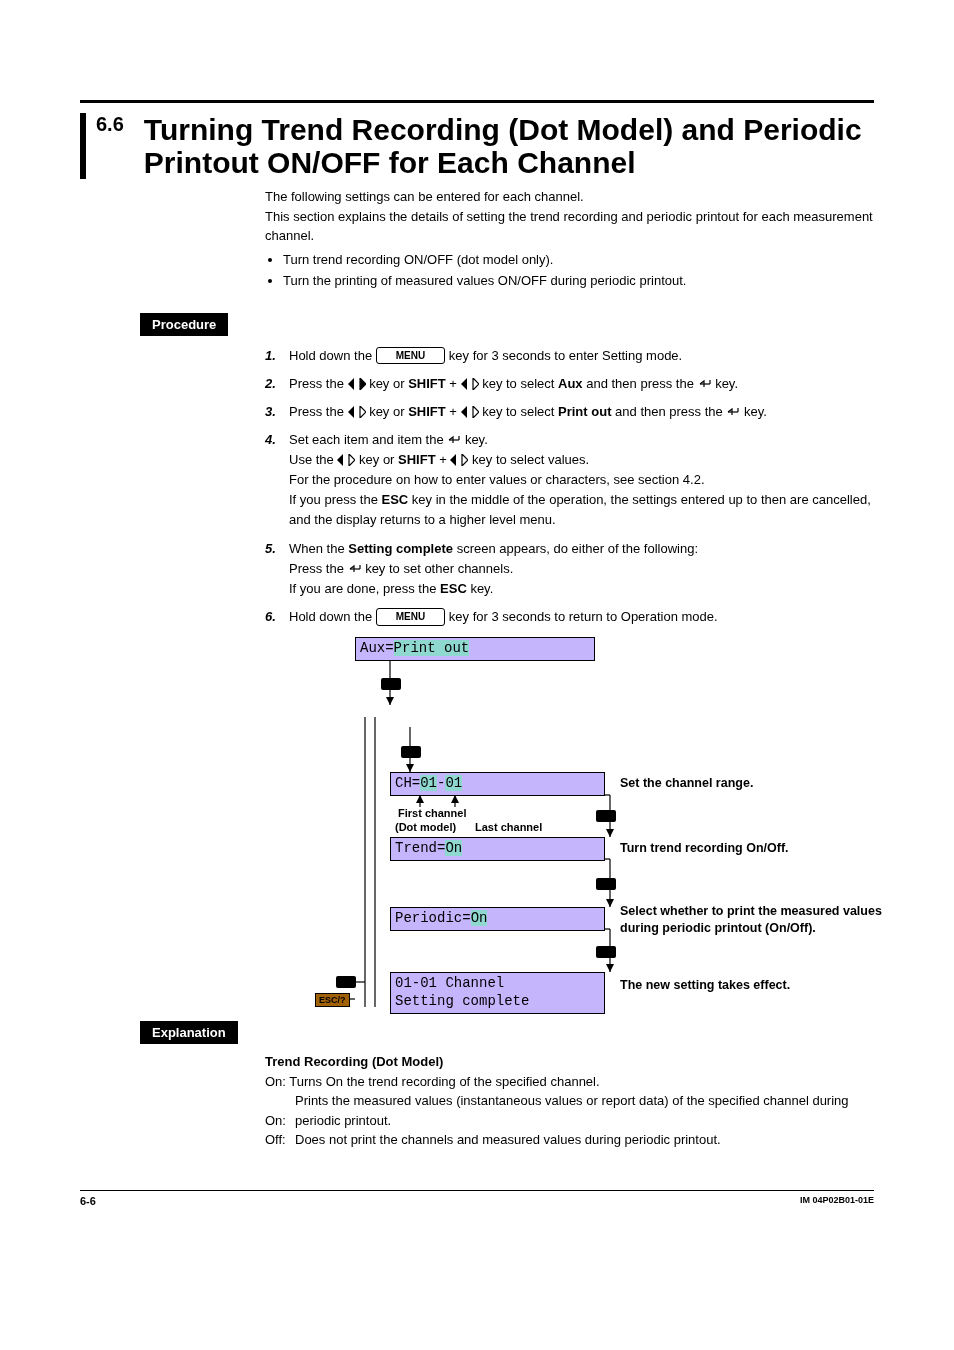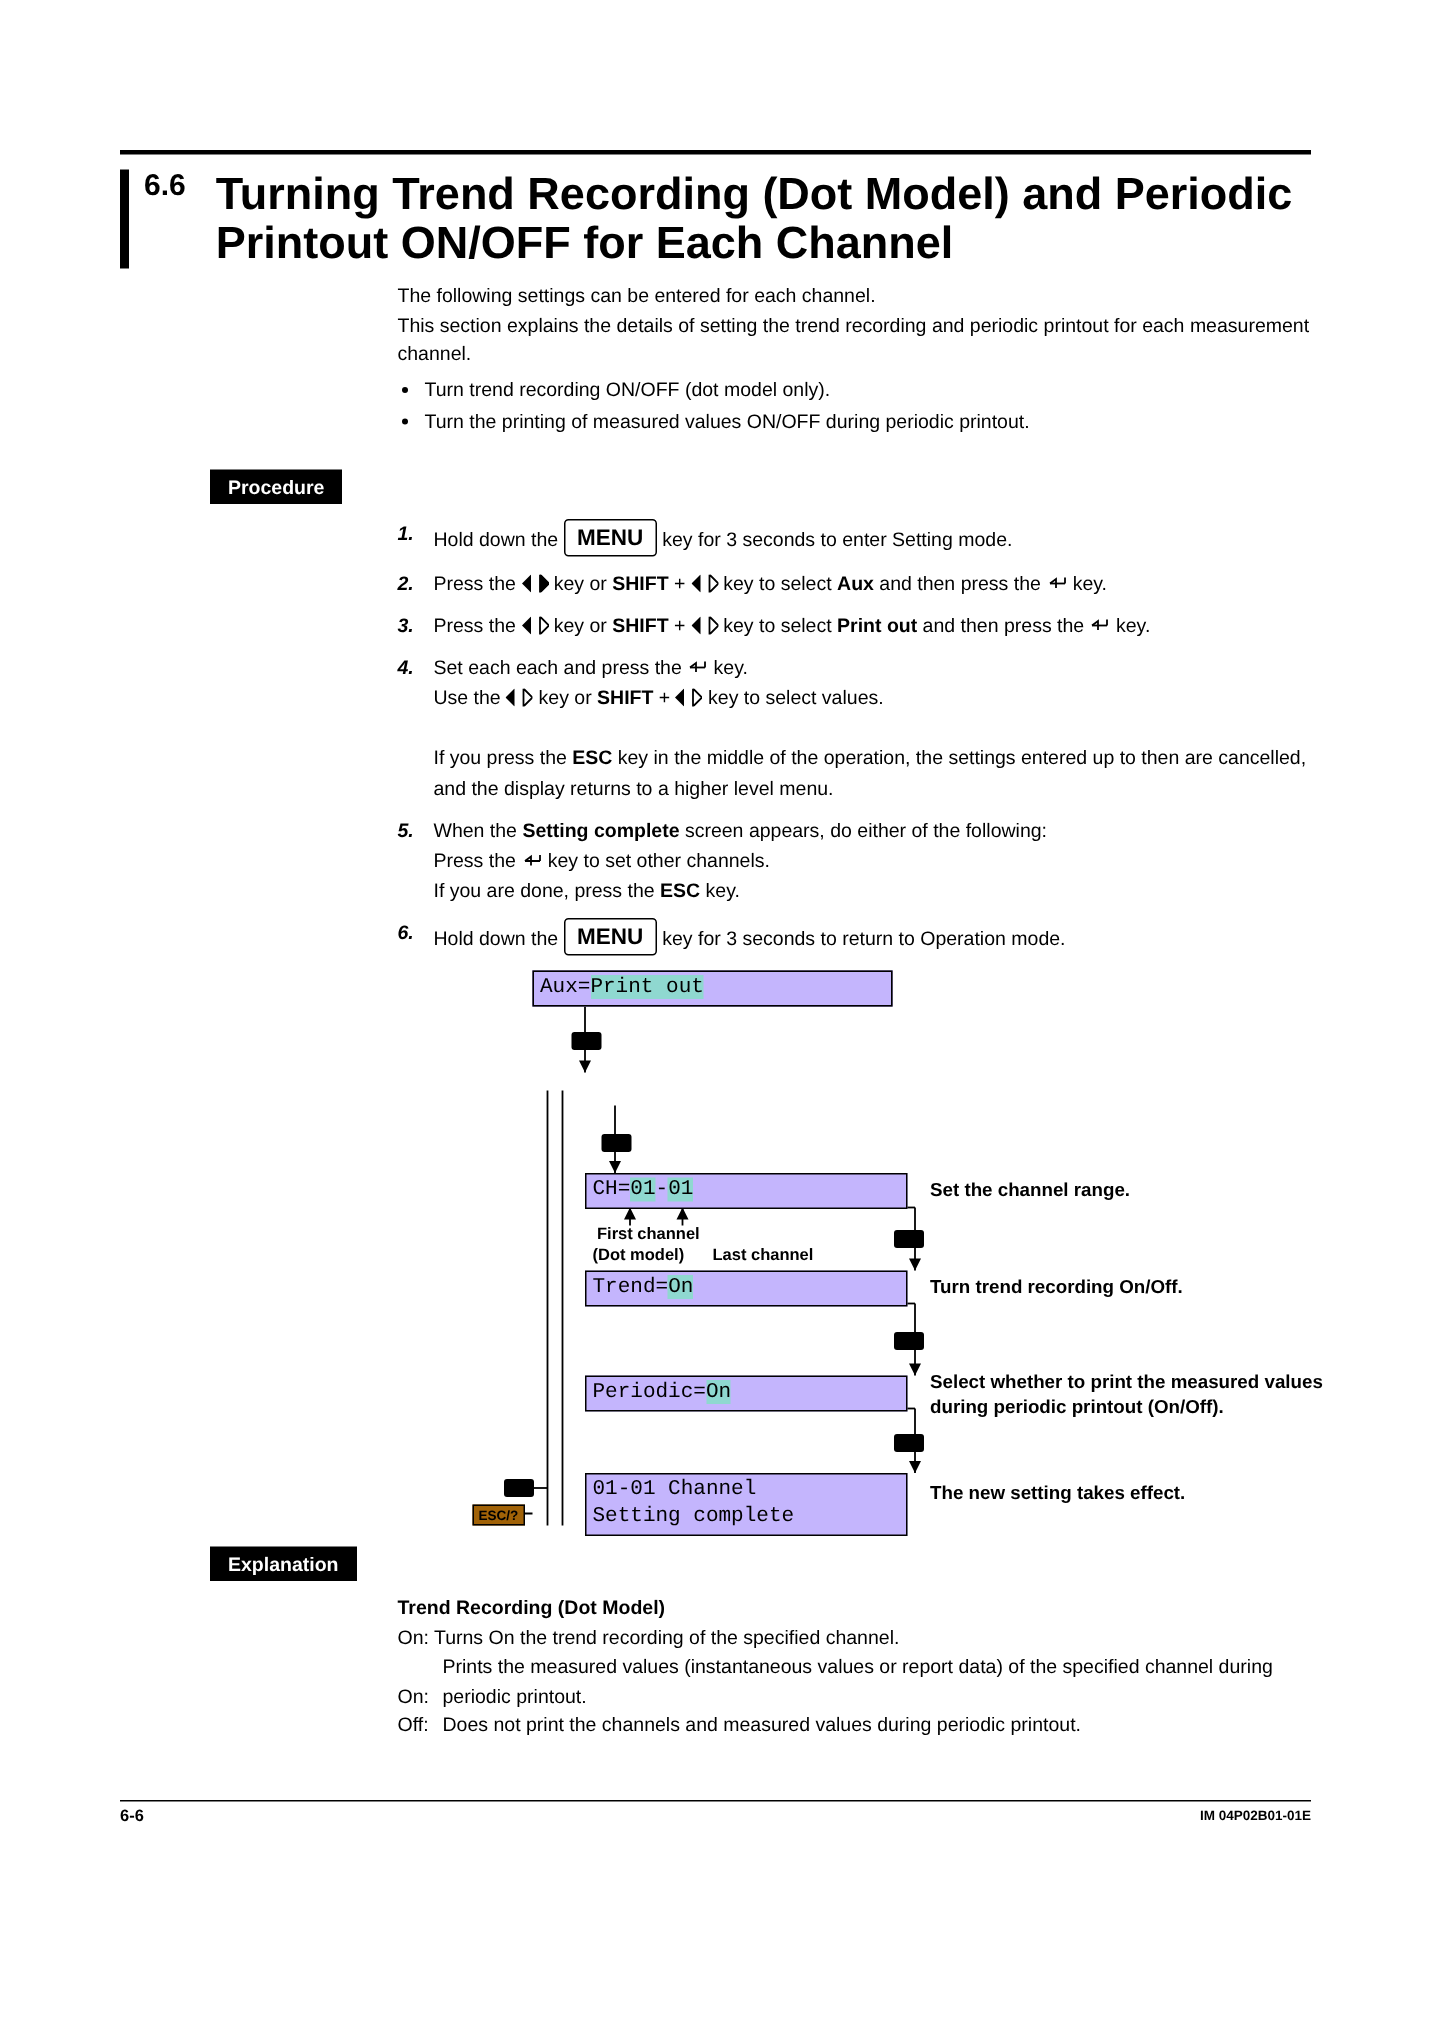"MENU" .menu-key { font-size: 15px -> 10px; padding: 0 8px -> 0 19px }
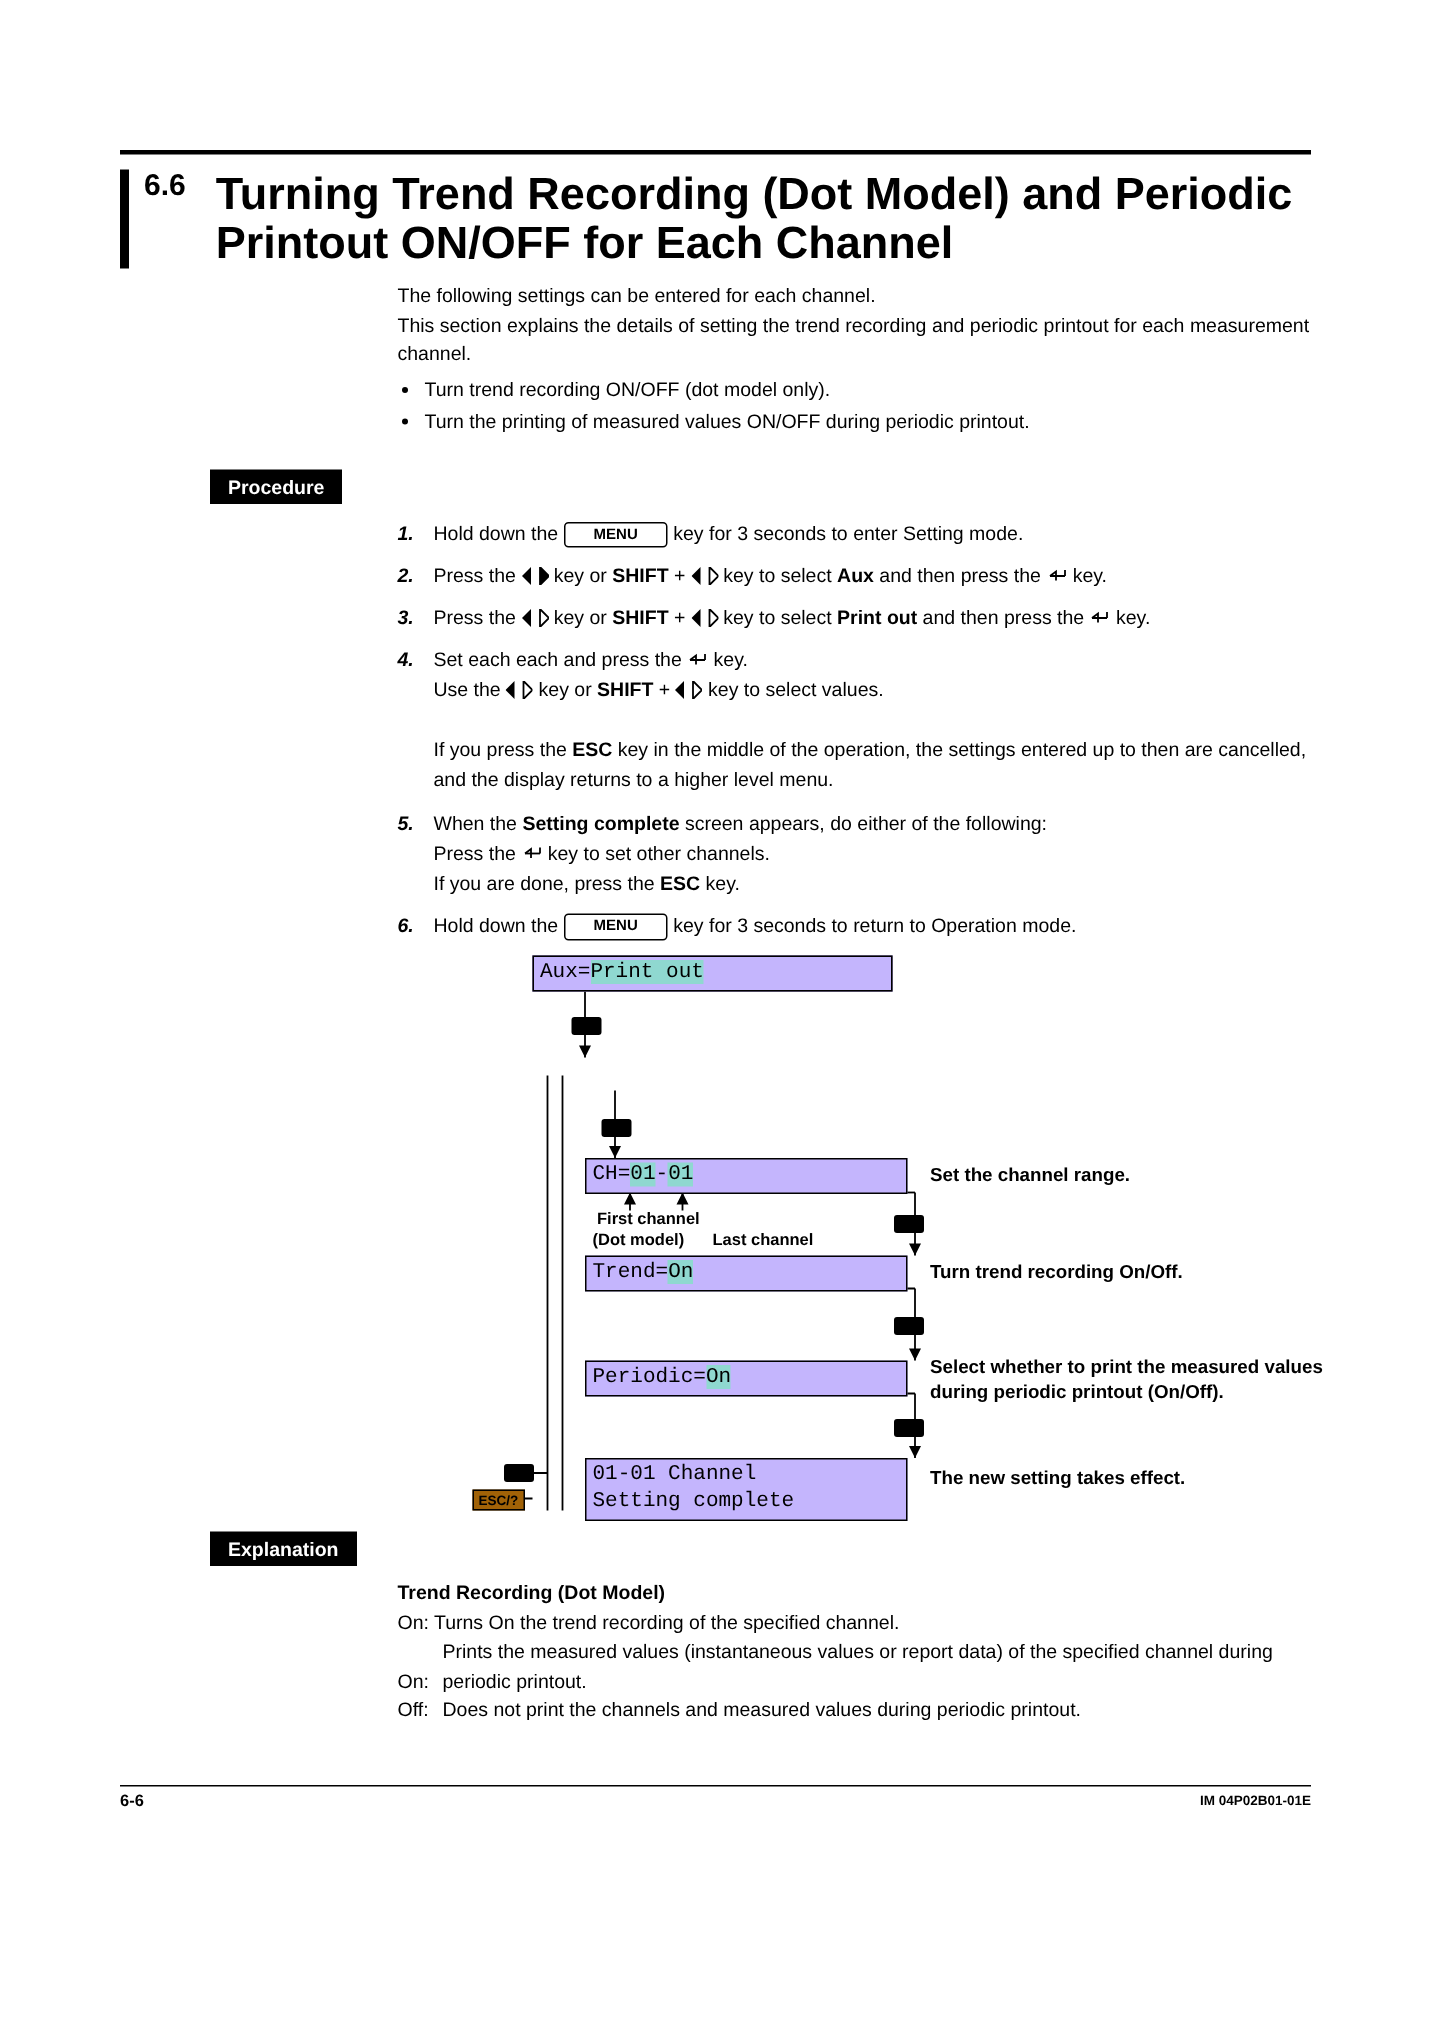"Set each each and press" span { text: each and press -> item and item }
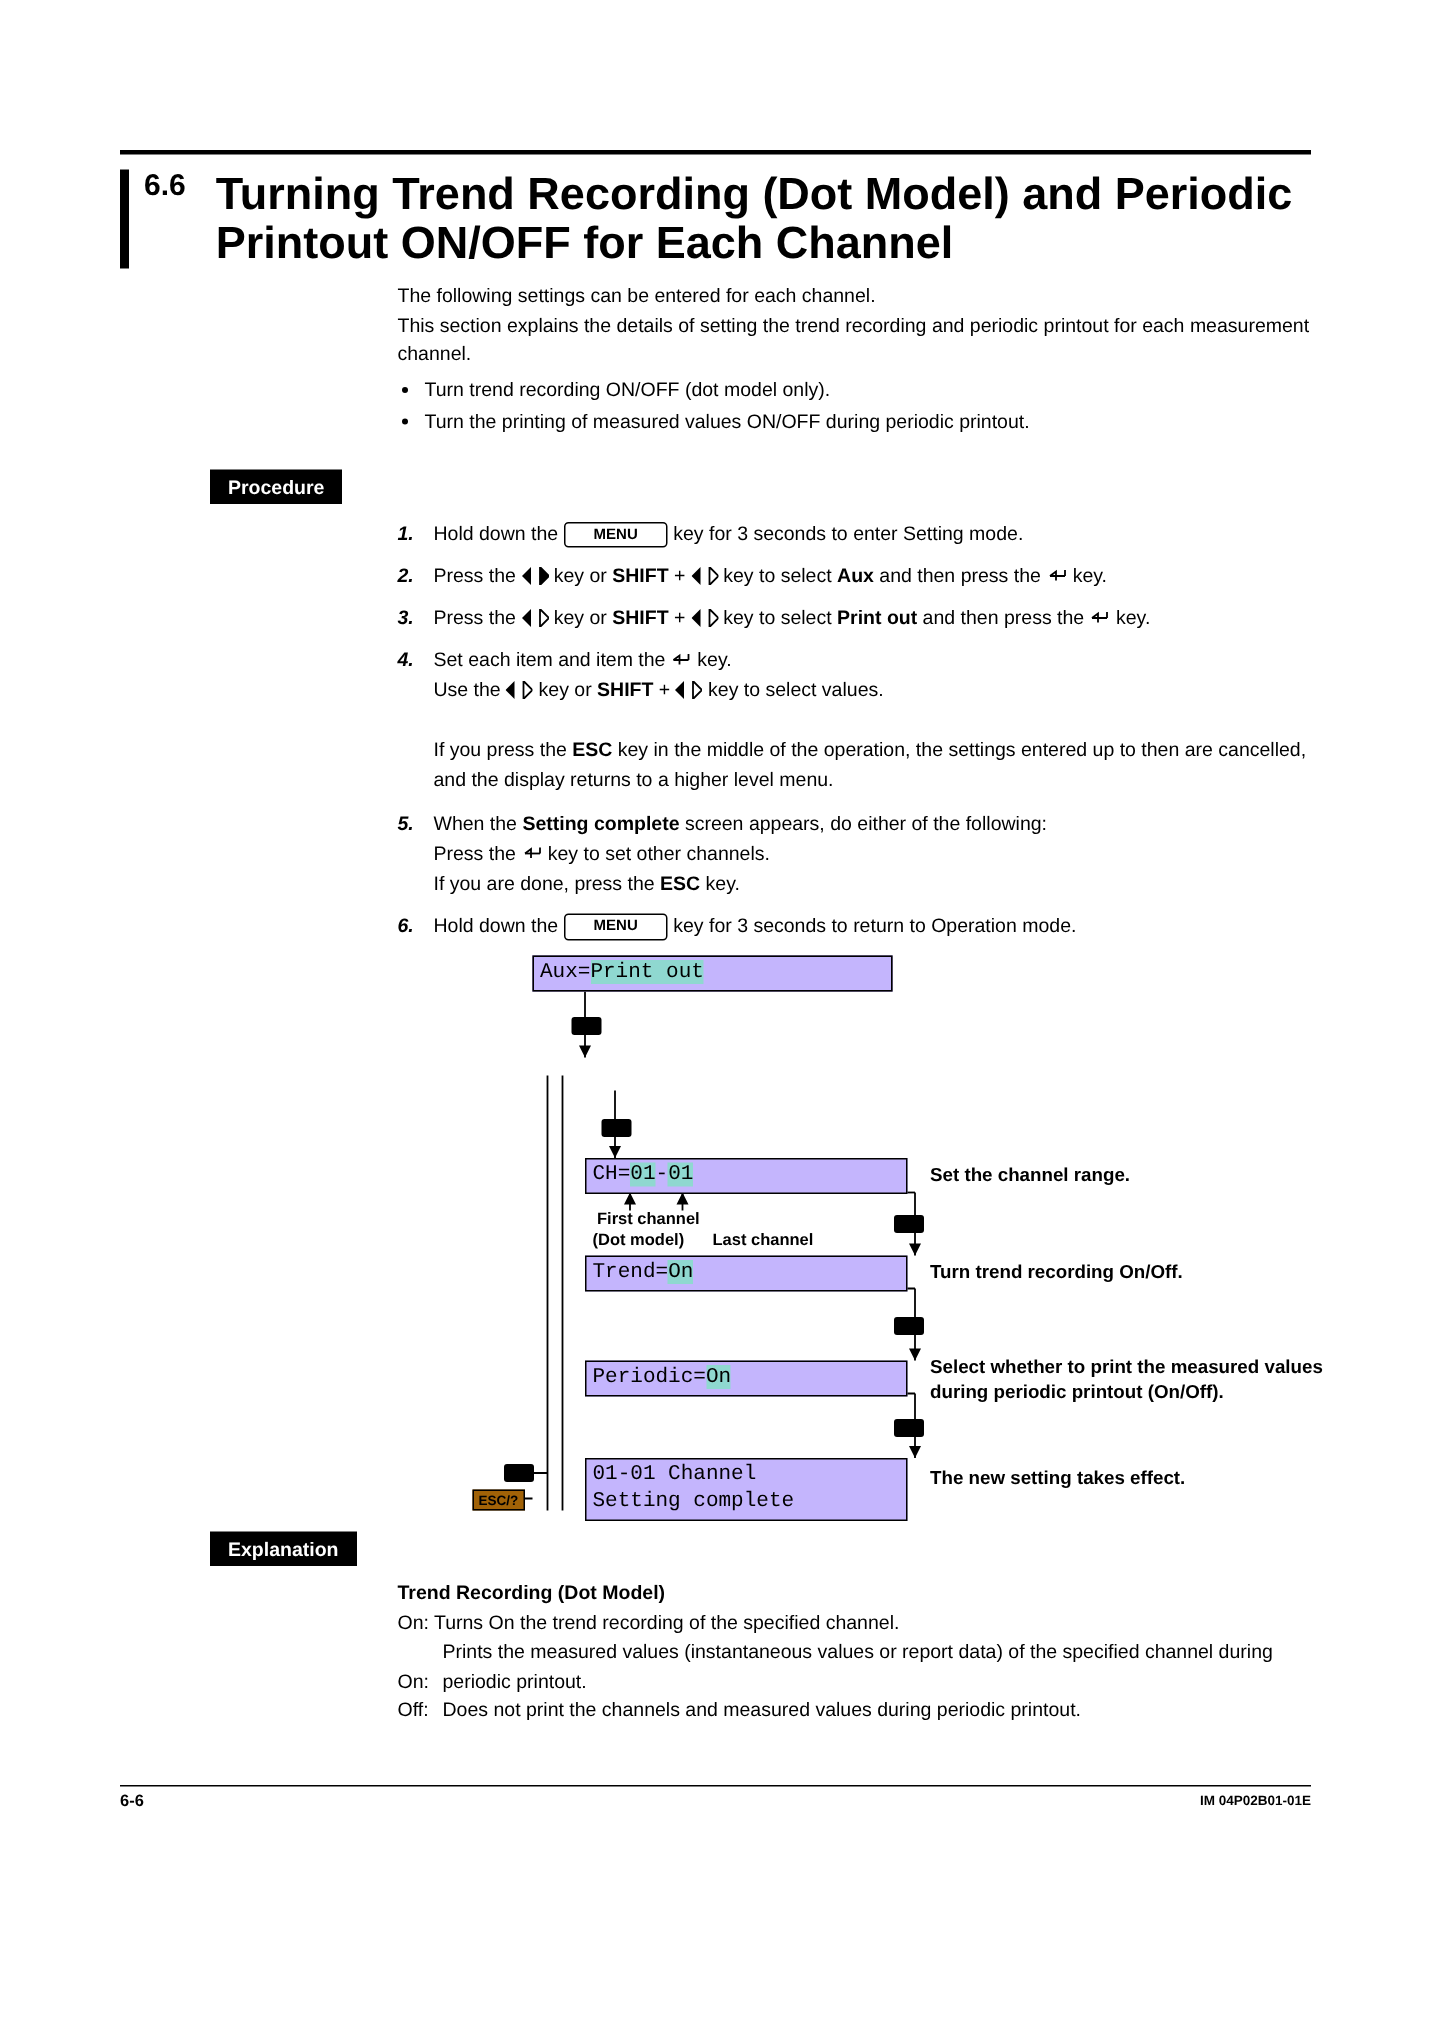"For the procedure on how" span { html: none -> <span>For the procedure on how to enter values or characters, see section 4.2.</span> }
